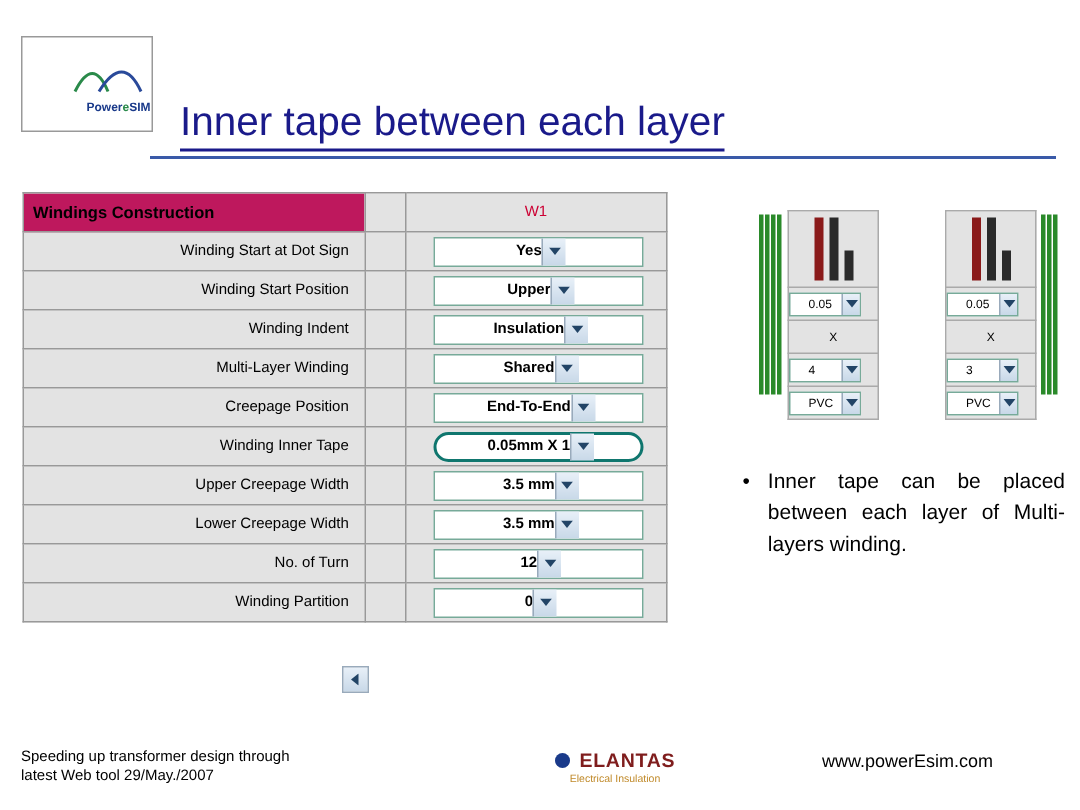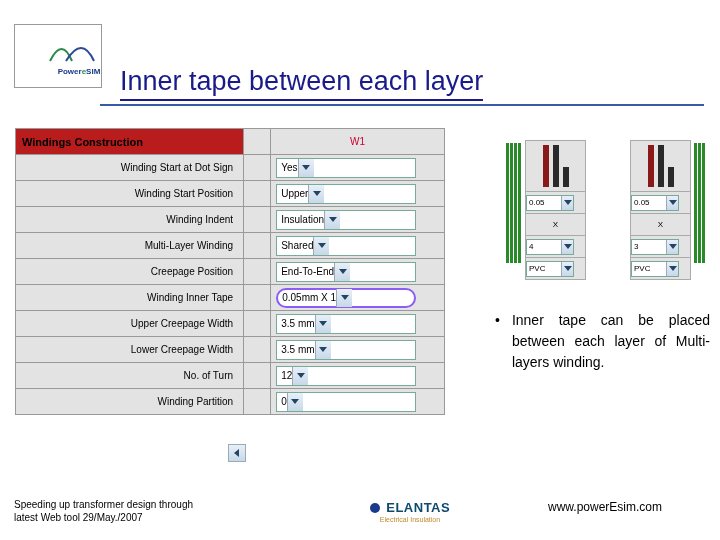"Windings Construction" .table .hdr { background: #b91c1c -> #be185d }
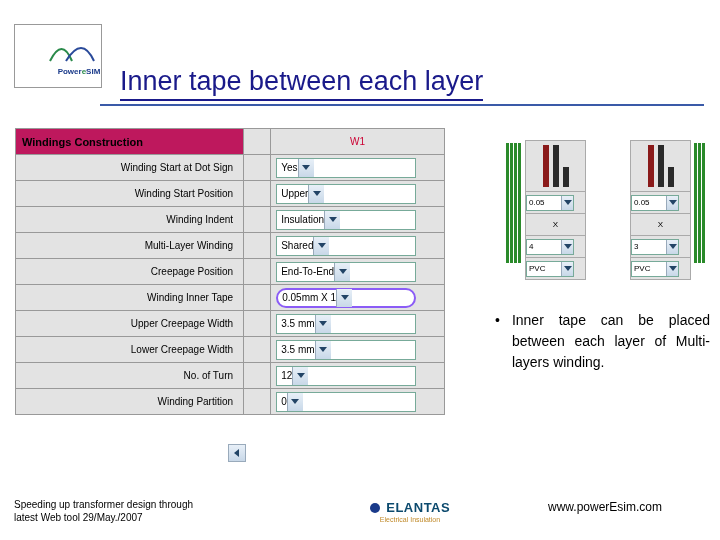"Yes" .sel { font-weight: none -> bold; justify-content: flex-start -> center; margin-left: 3px -> 16px }
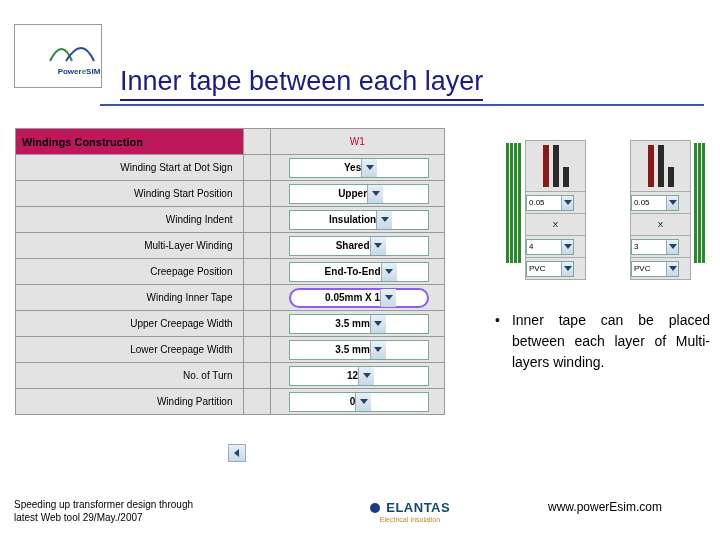"0.05" .mini-sel { padding-left: 2px -> 12px }
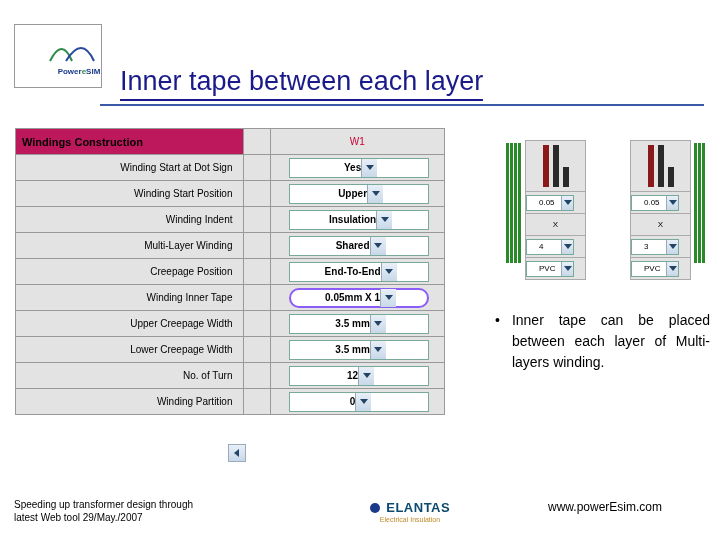"0.05mm X 1" .highlight { border: 2px solid #8b5cf6 -> 2px solid #0f766e }
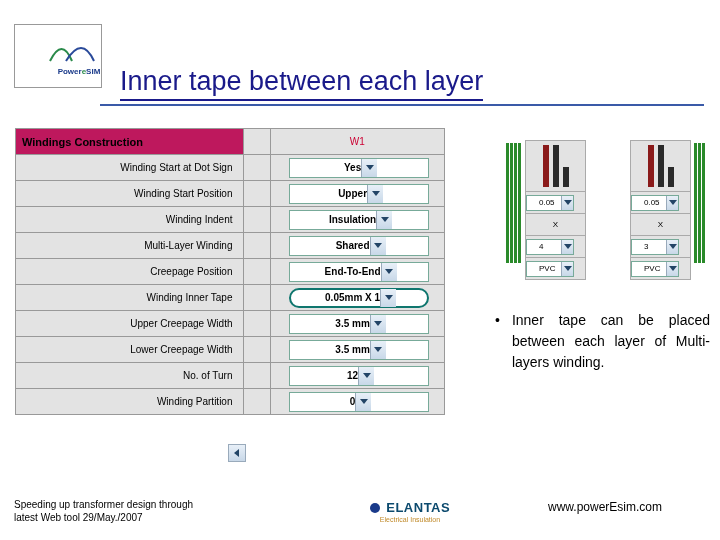"ELANTAS" .elantas { color: #0c4a6e -> #7f1d1d }
